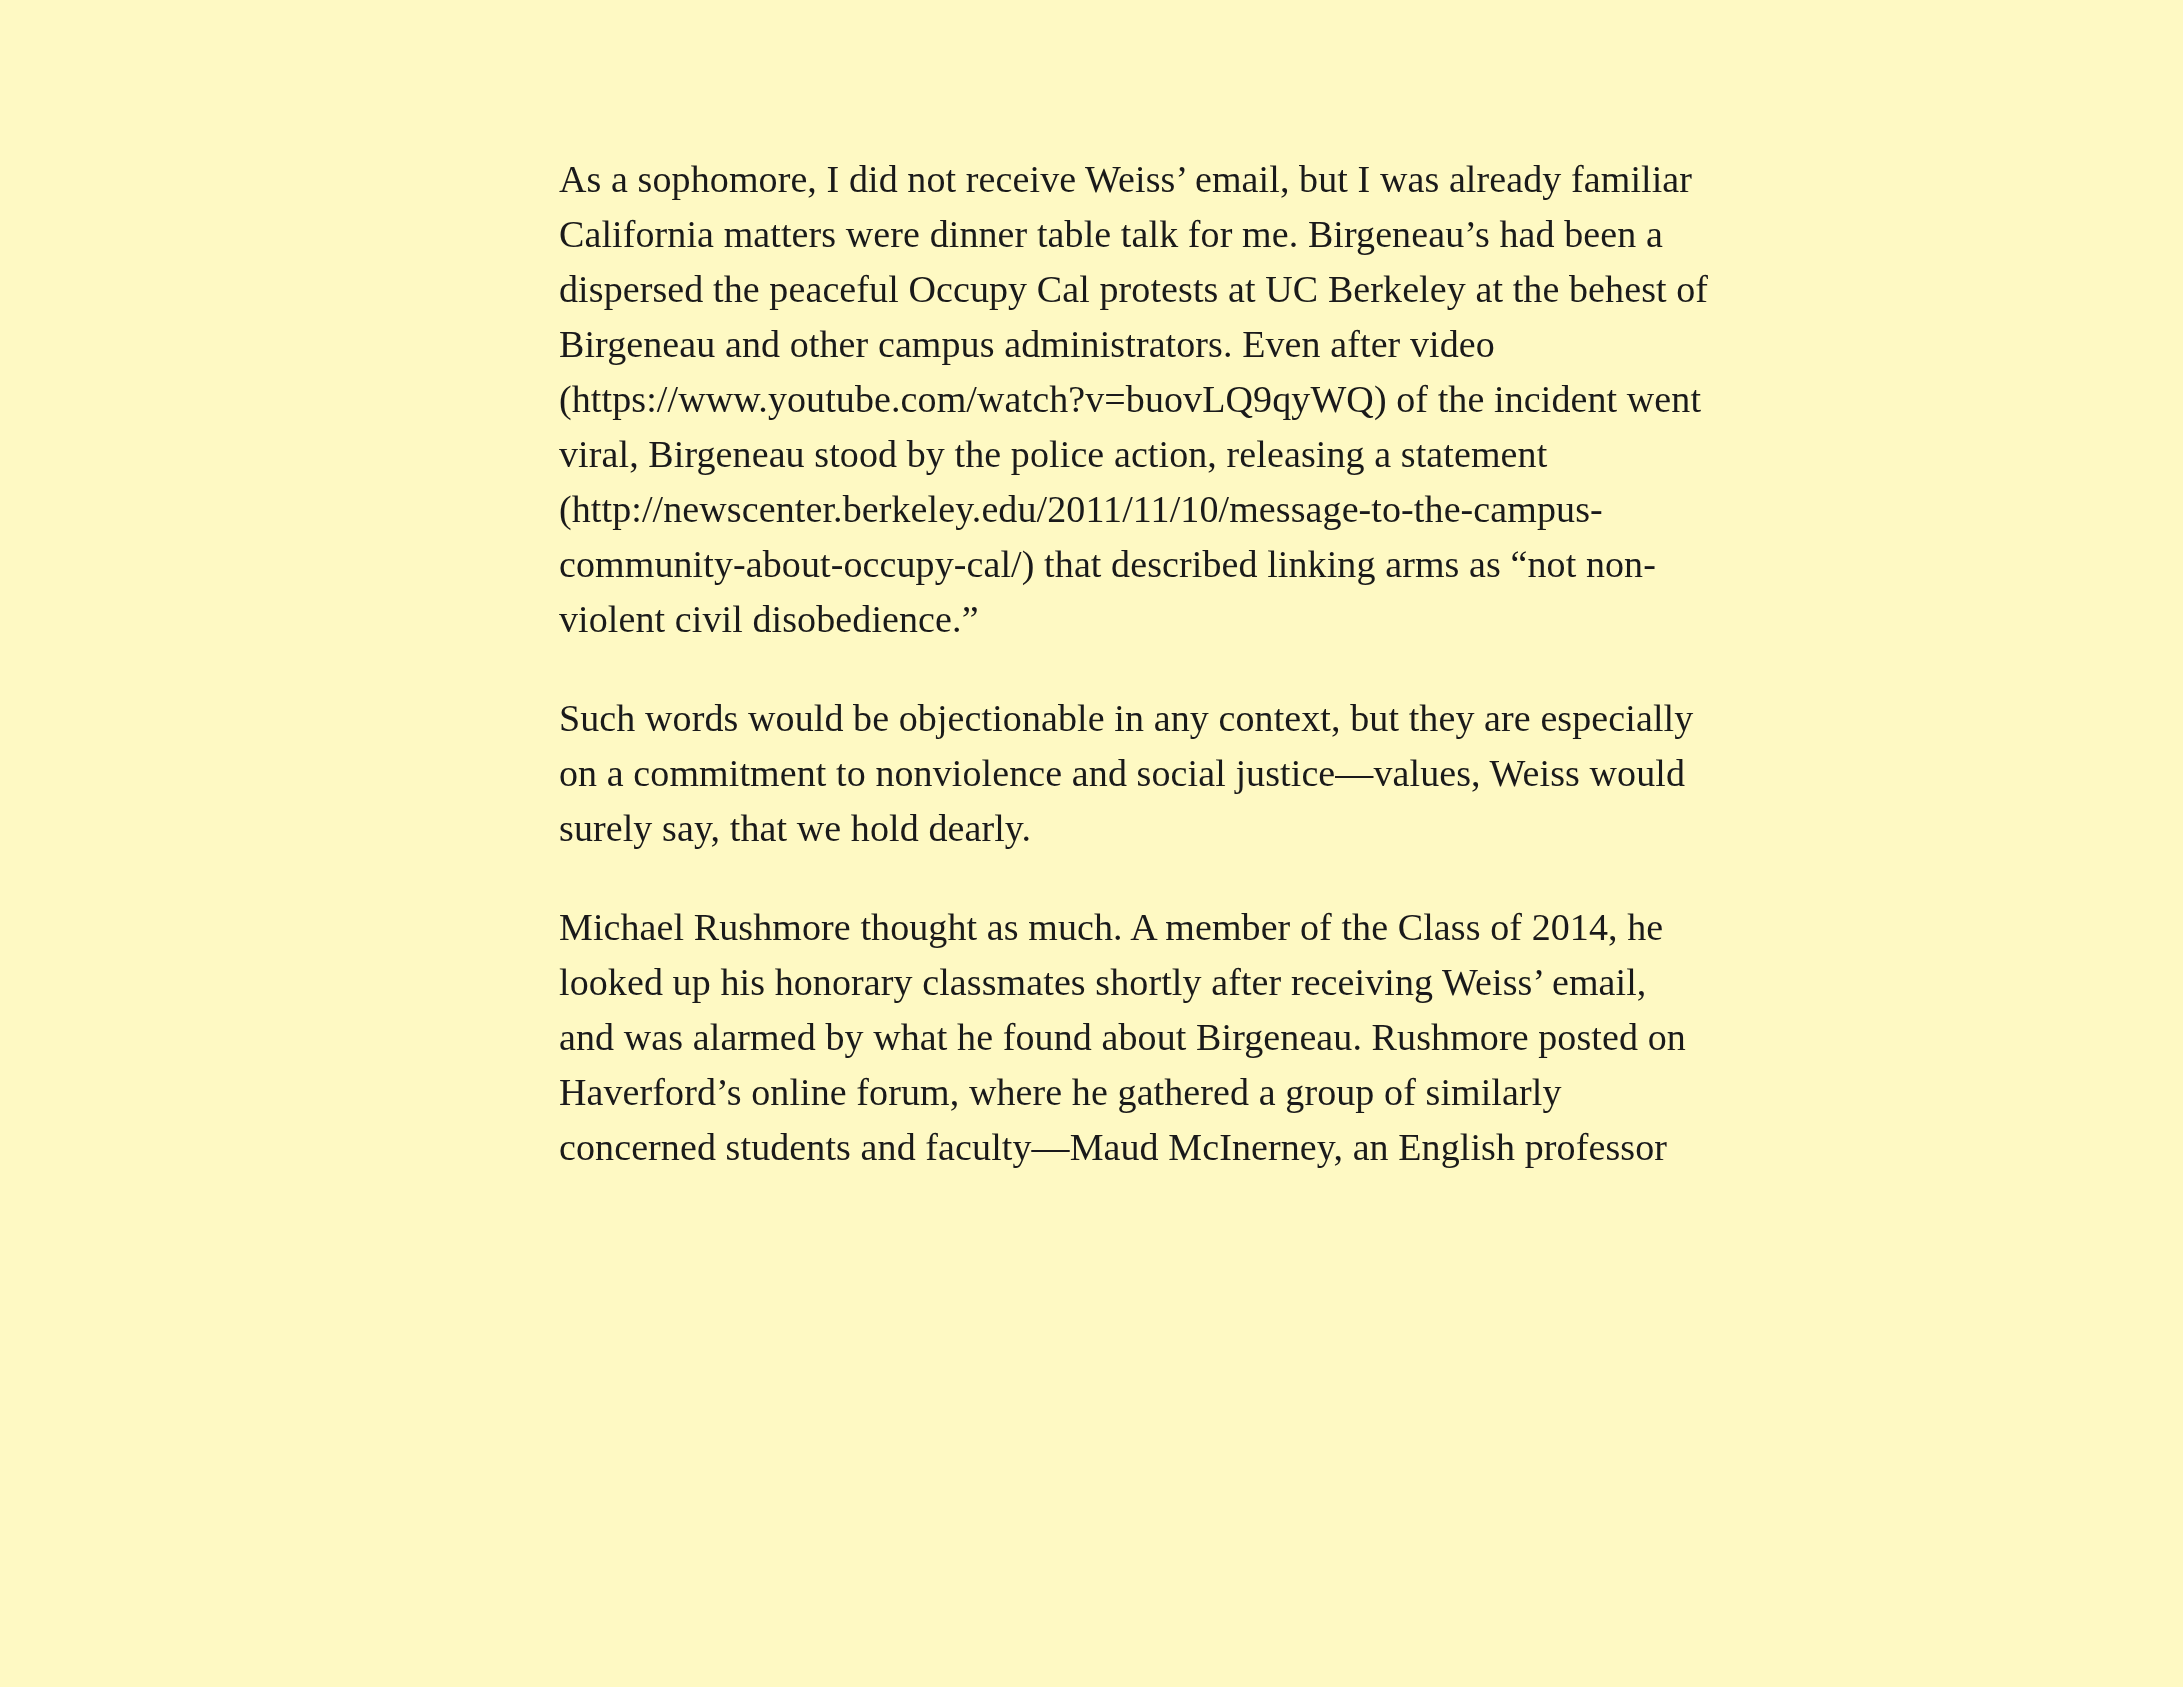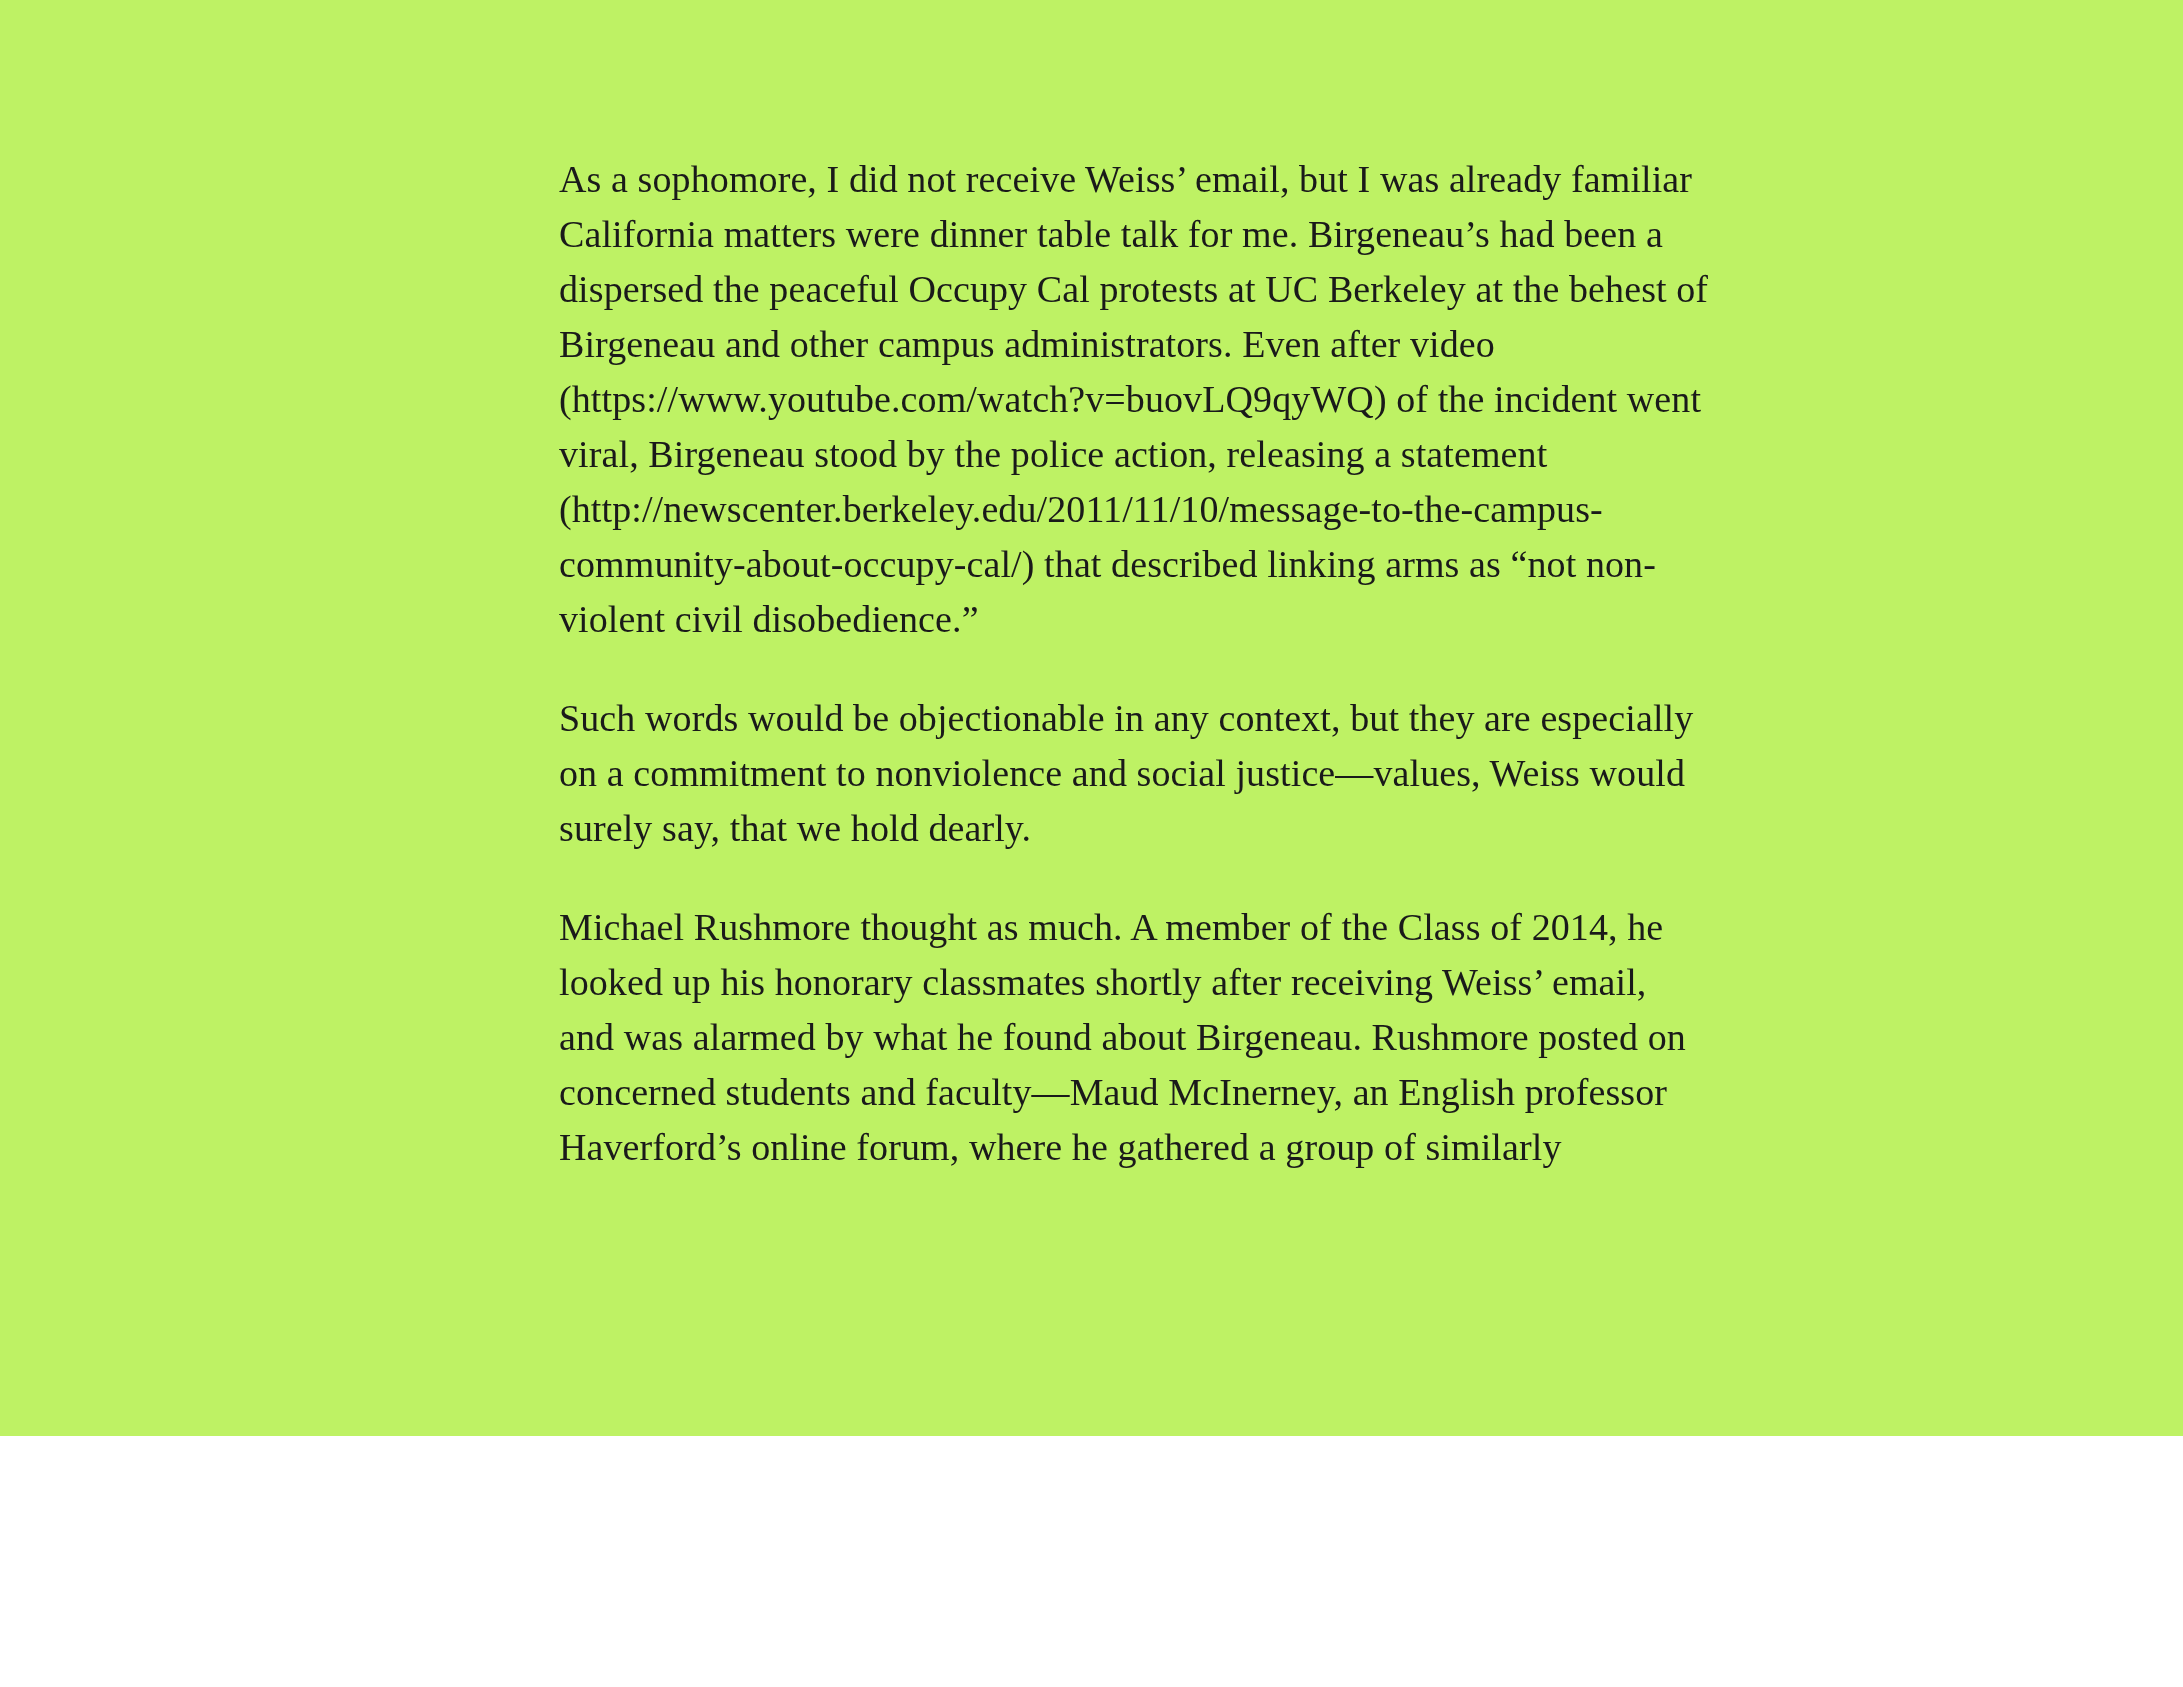"As a sophomore, I did" .page { background: #bef264 -> #fef9c3; height: 1436px -> 1687px }
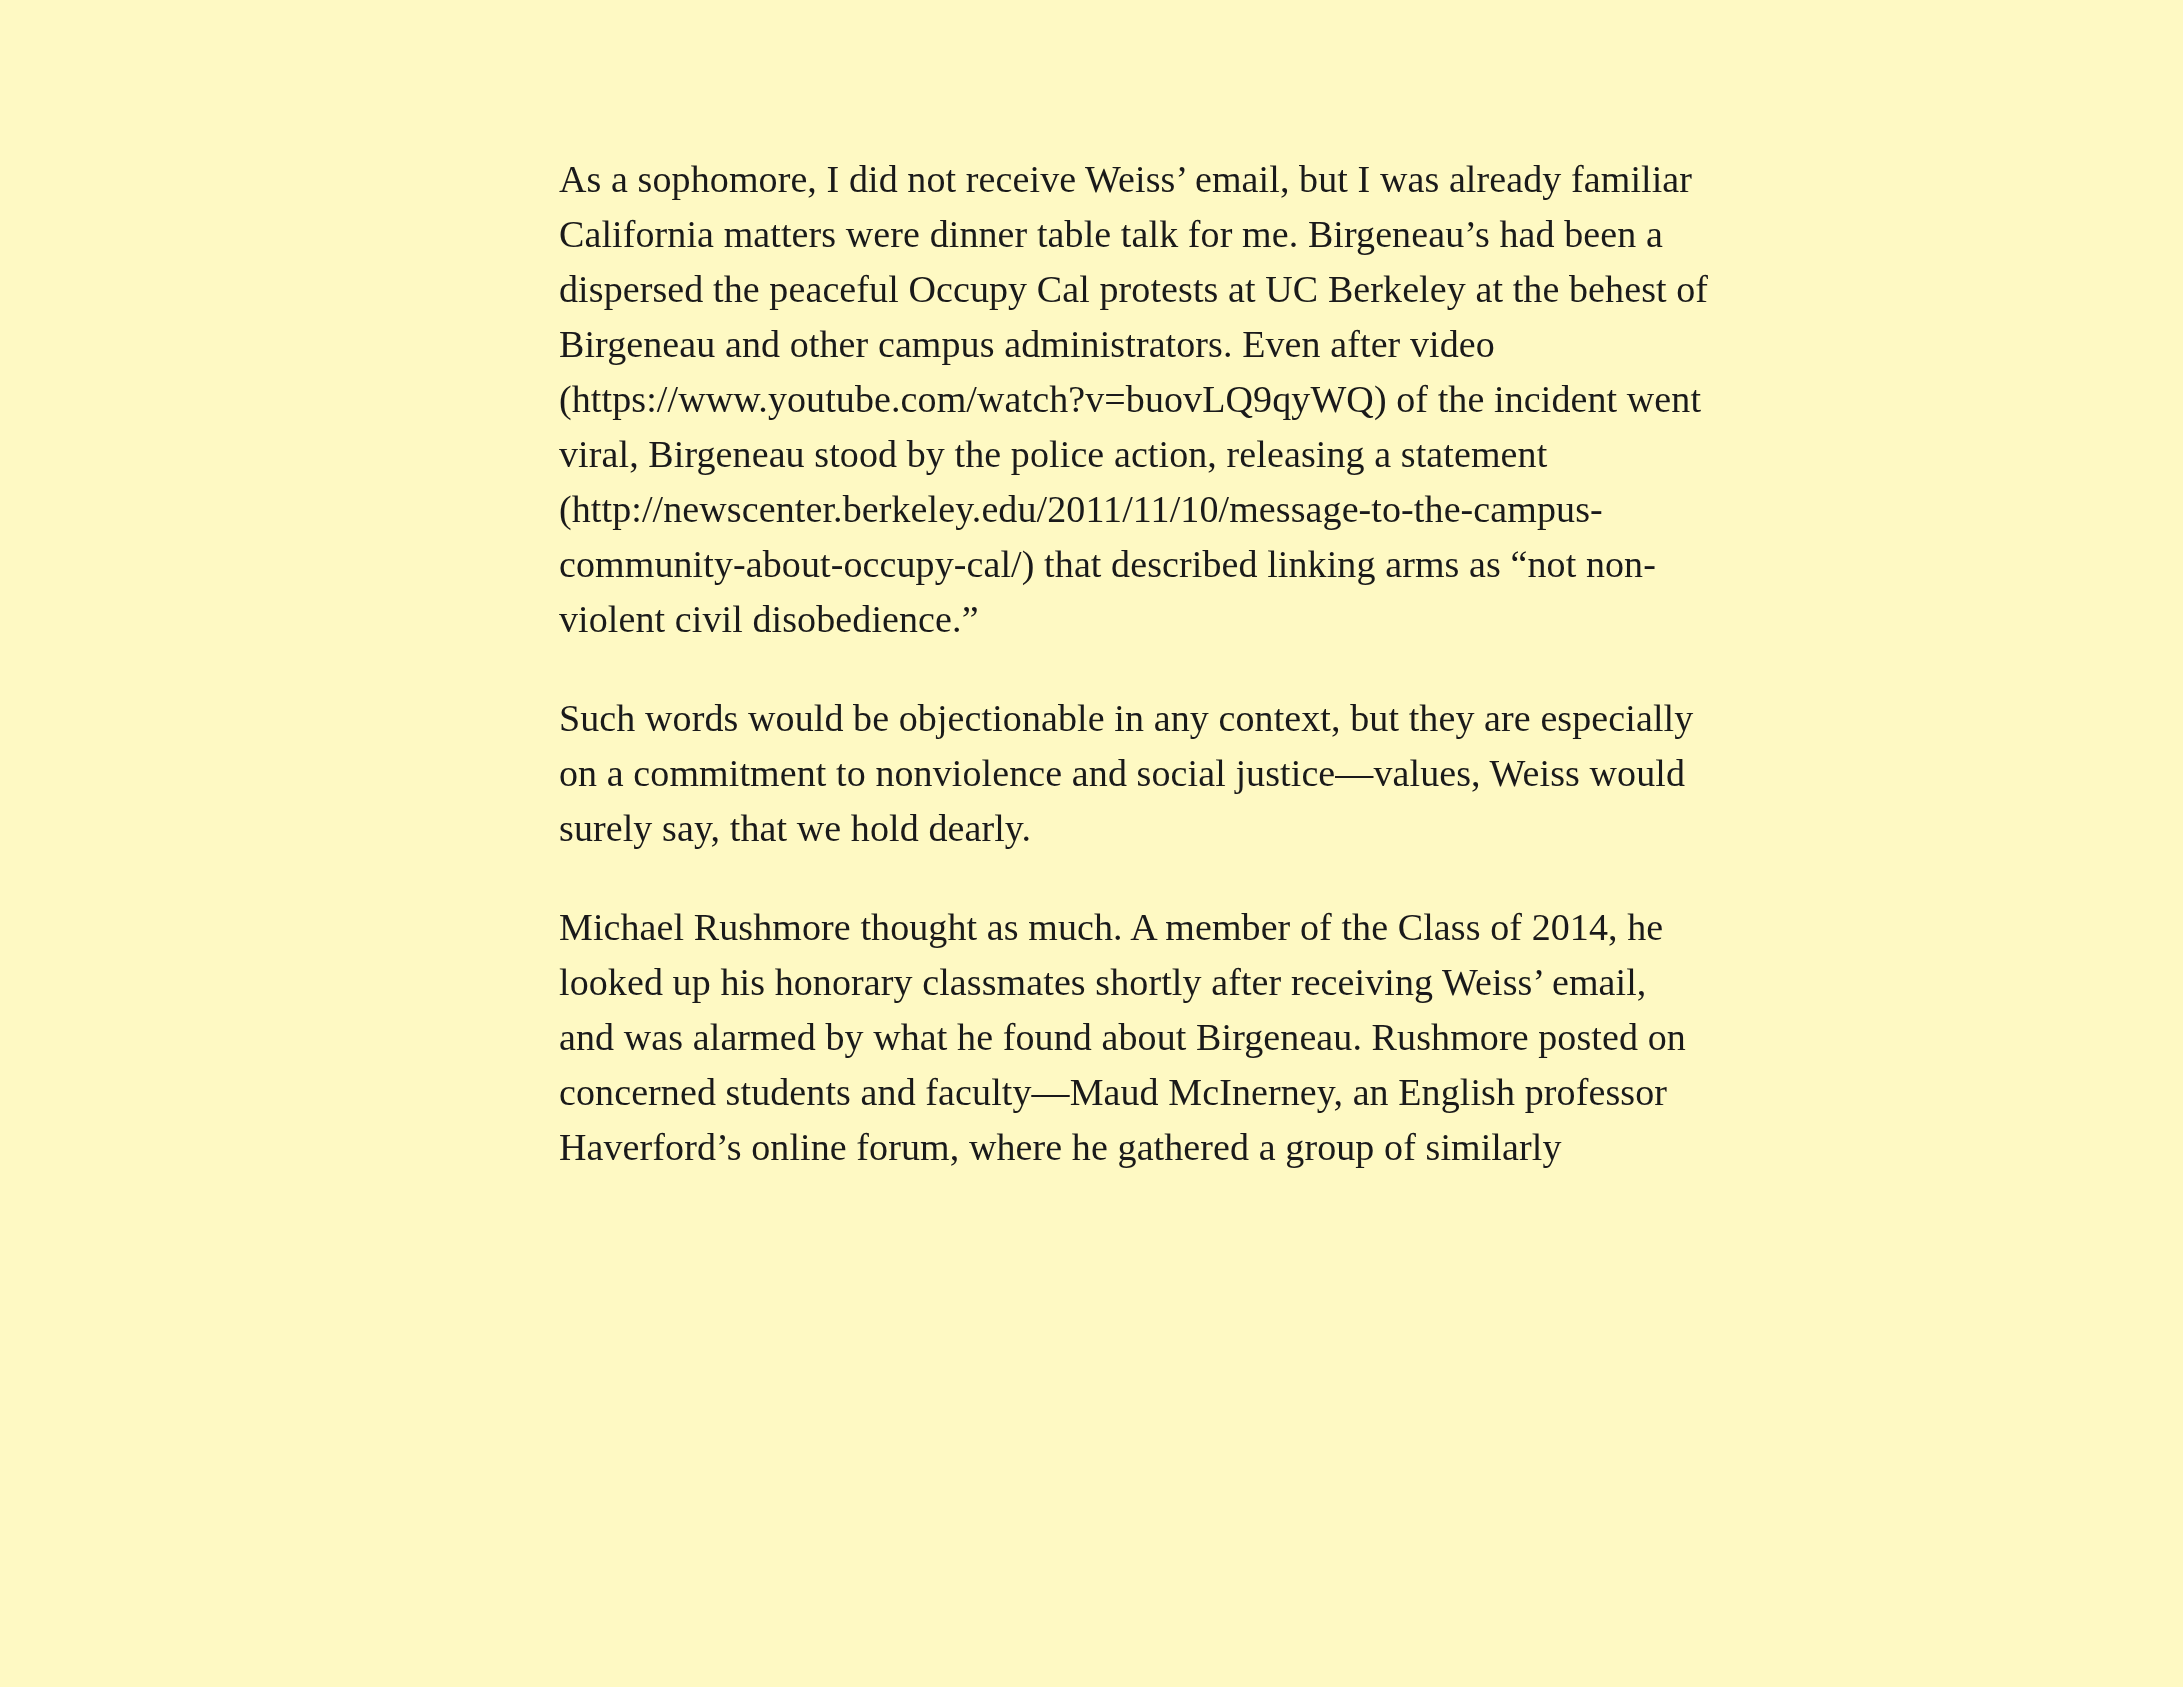"concerned students and faculty—Maud" div.line { order: before "Haverford’s online forum, where he" -> after "Haverford’s online forum, where he" }
